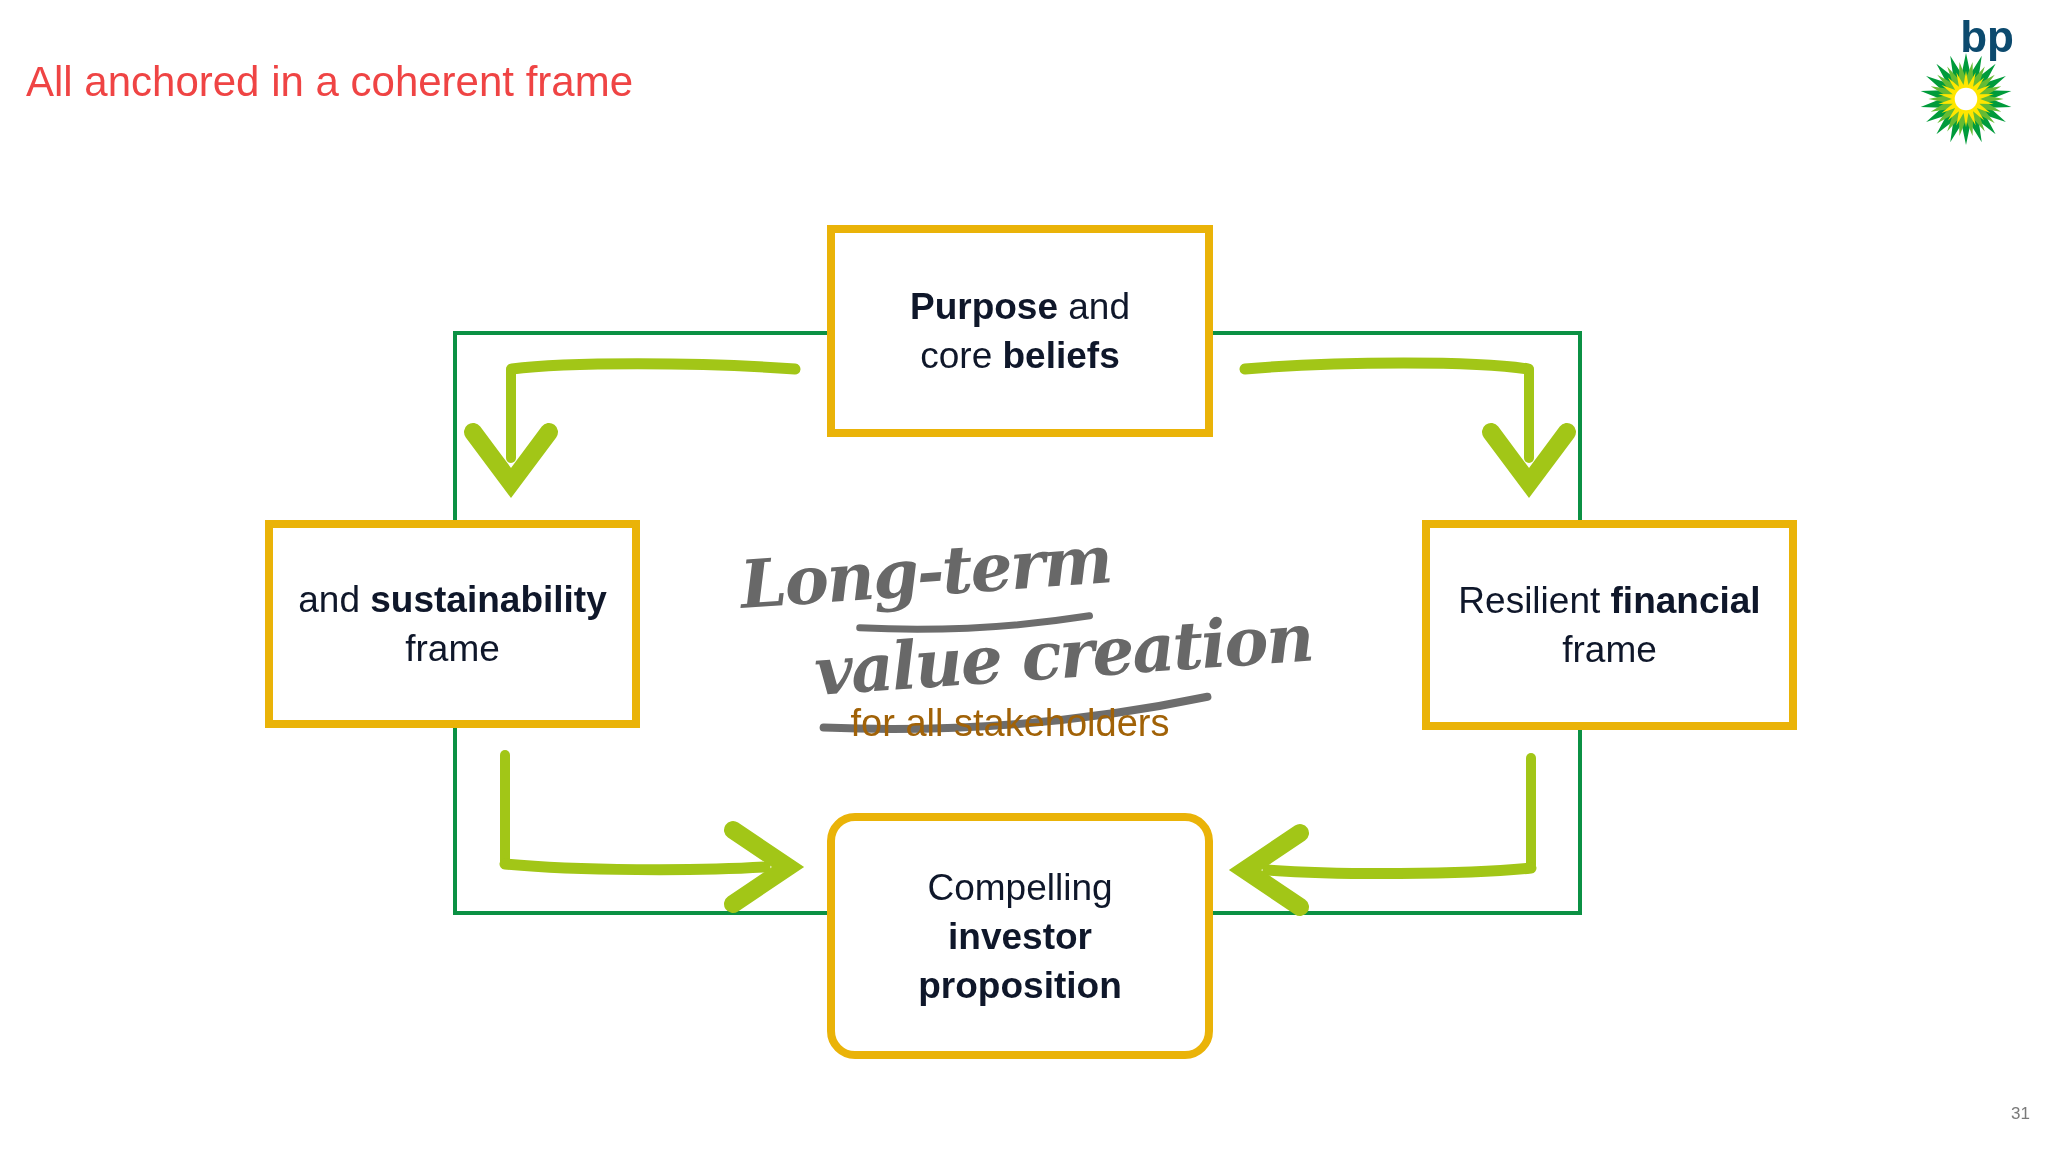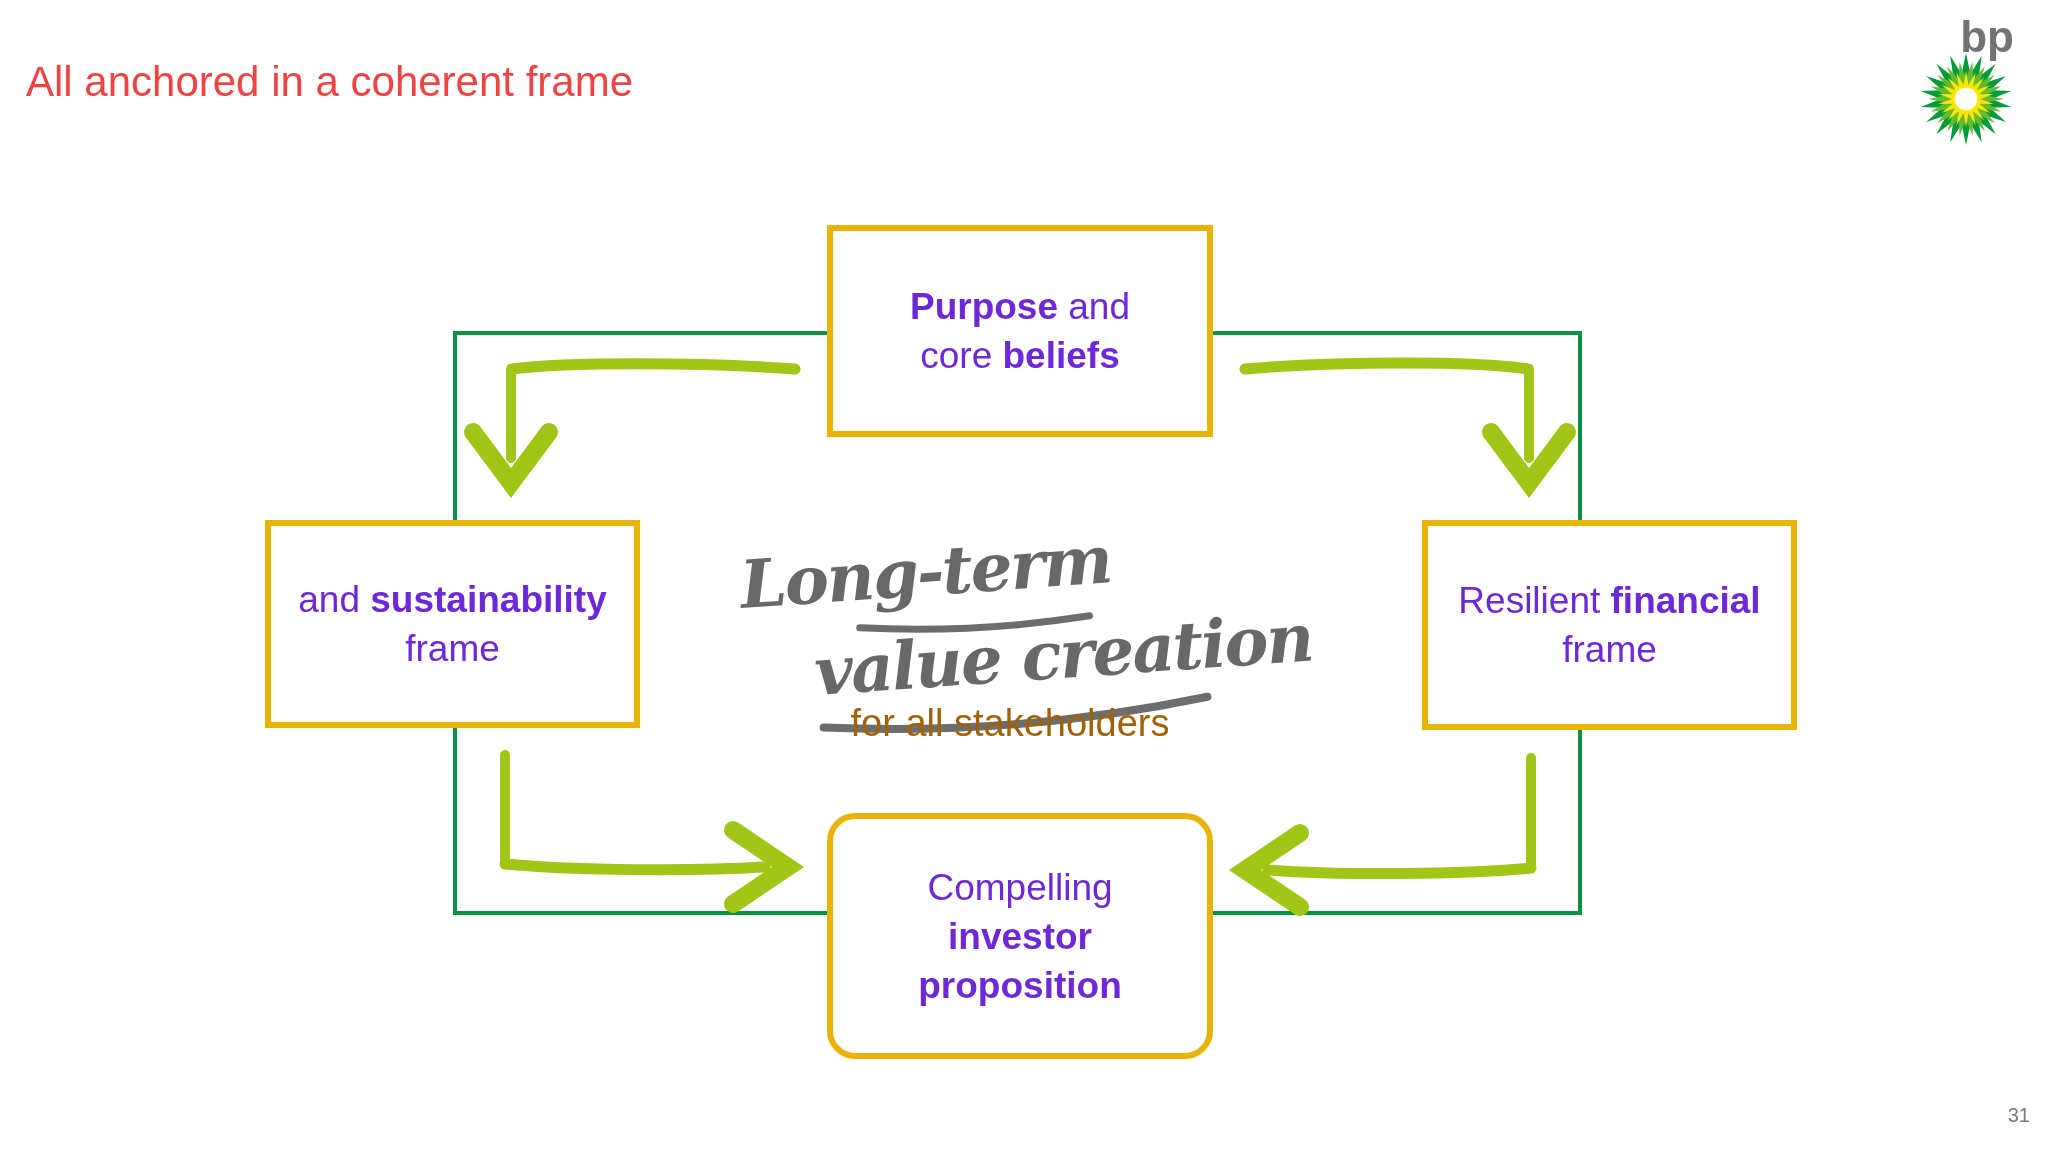"bp" .bp-wordmark { color: #737373 -> #0c4a6e }
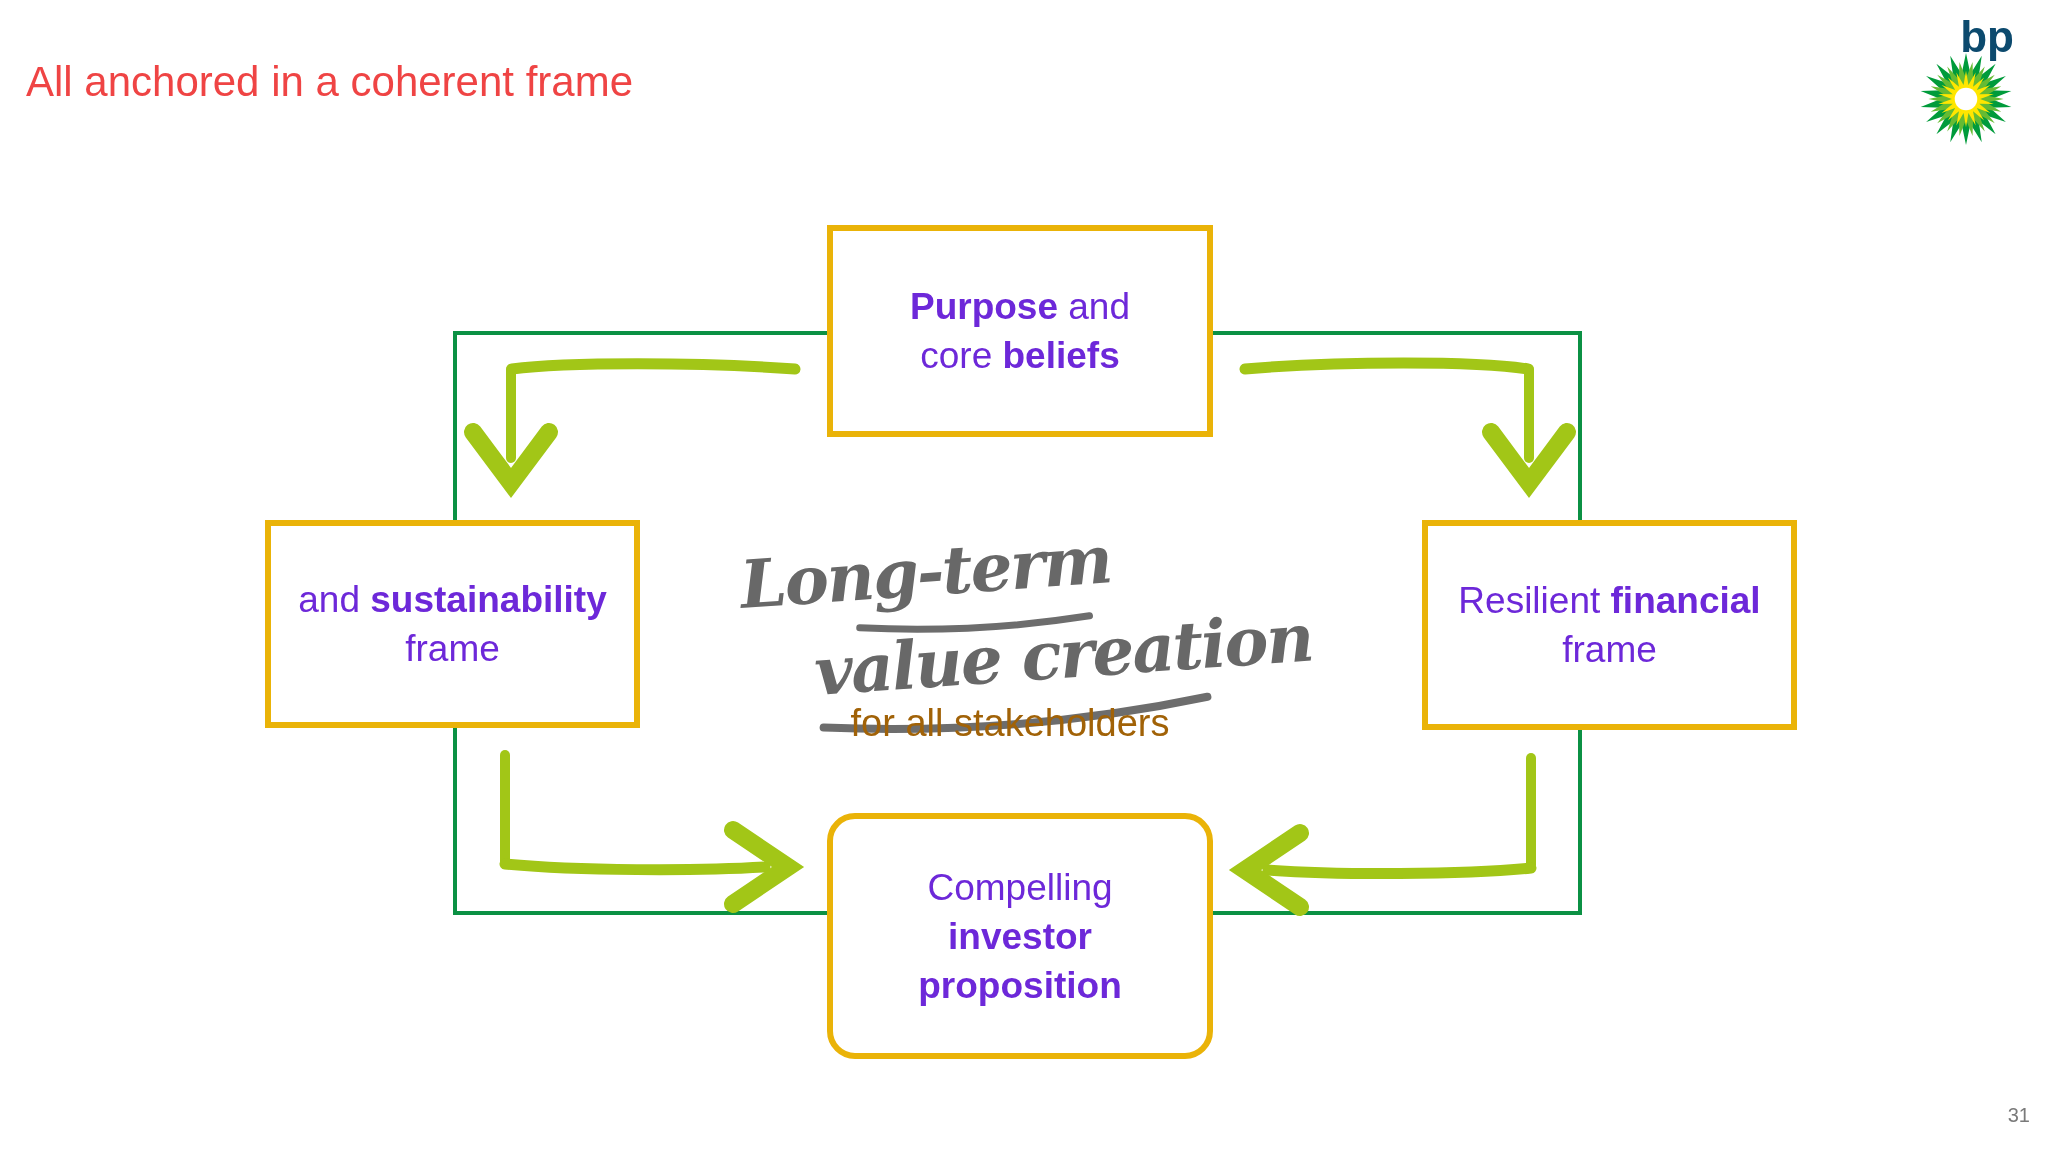"Purpose and" .dbox { border: 6px solid #eab308 -> 8px solid #eab308; color: #6d28d9 -> #0f172a }
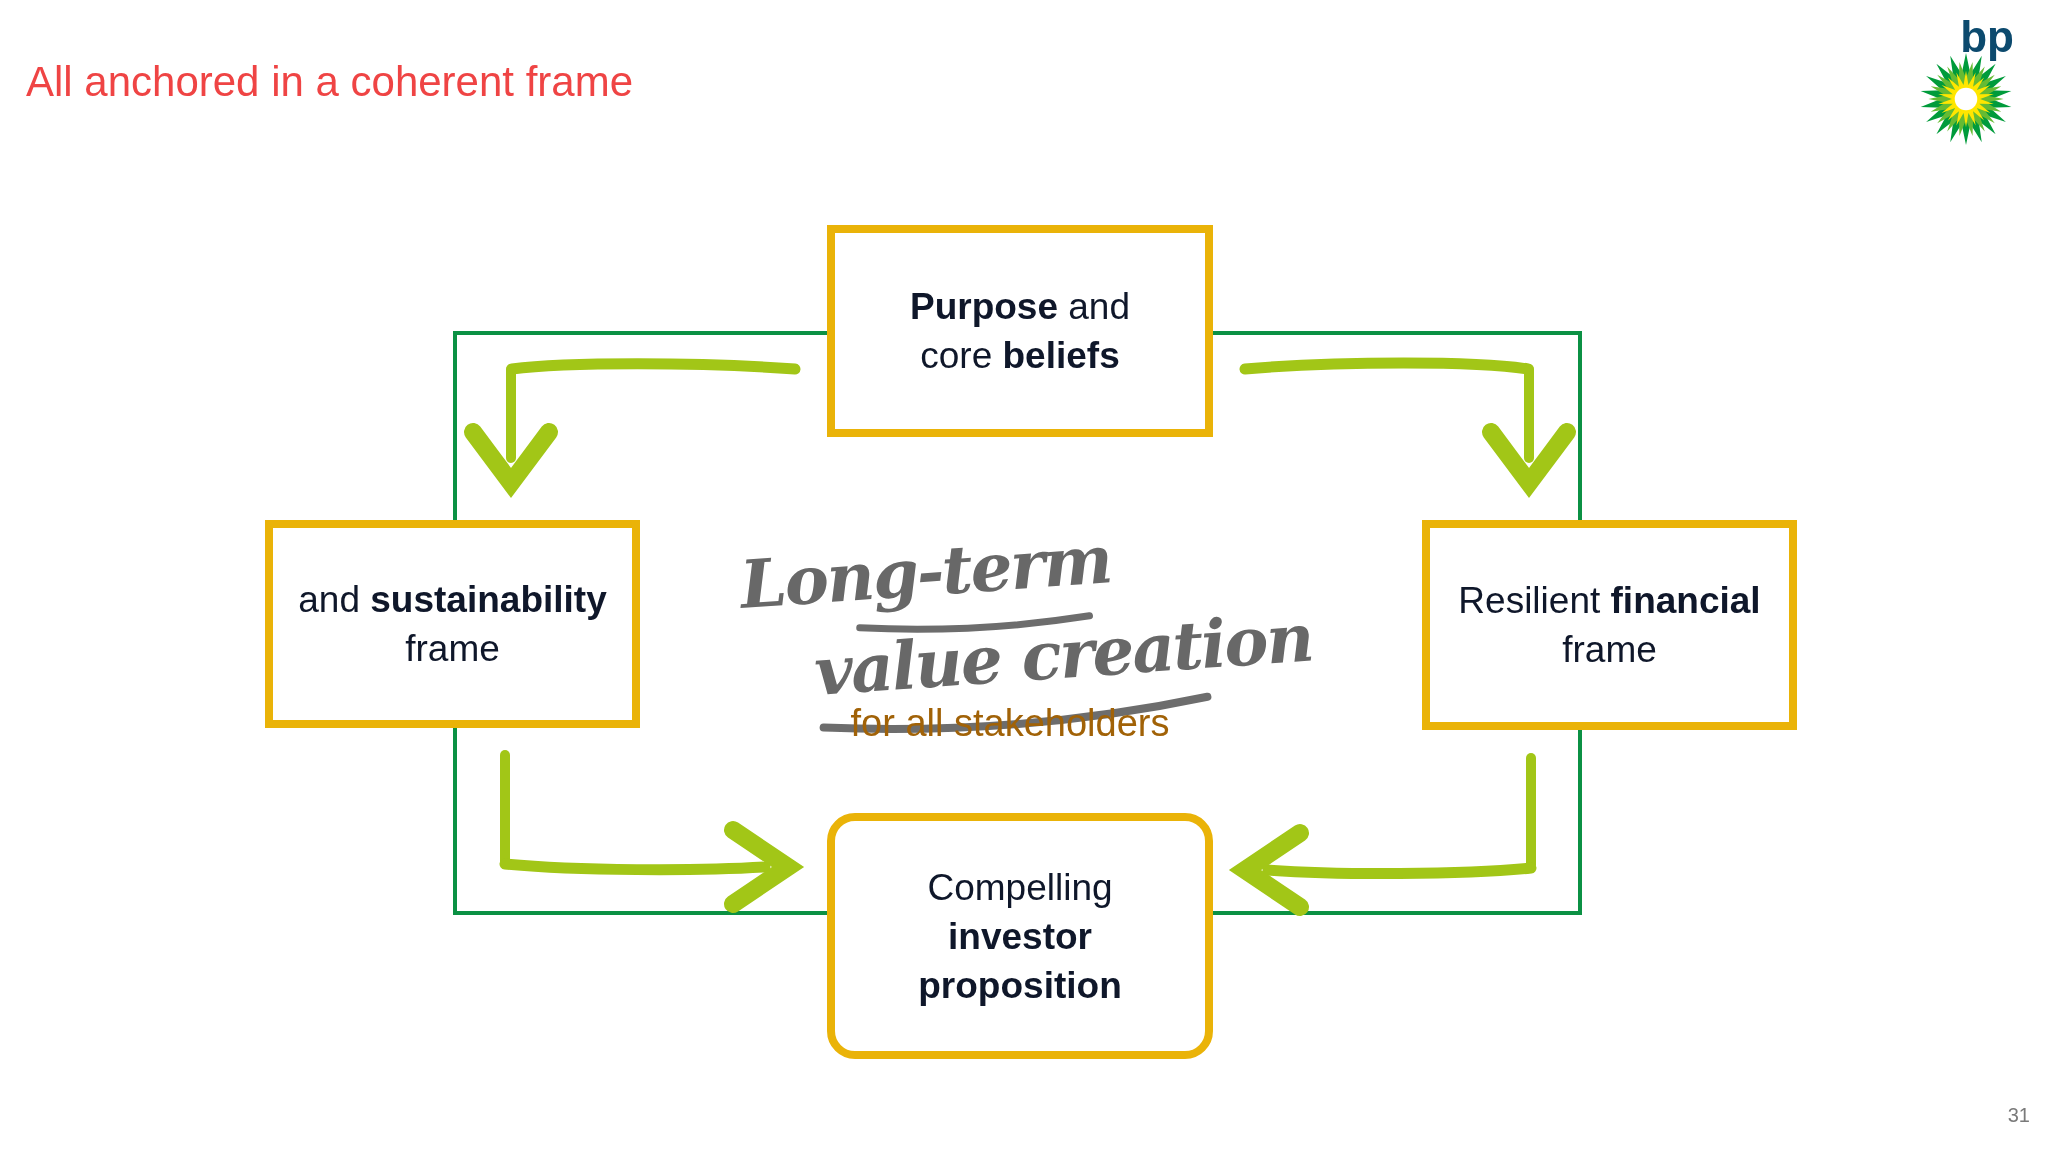"31" .page-number { font-size: 20px -> 17px }
